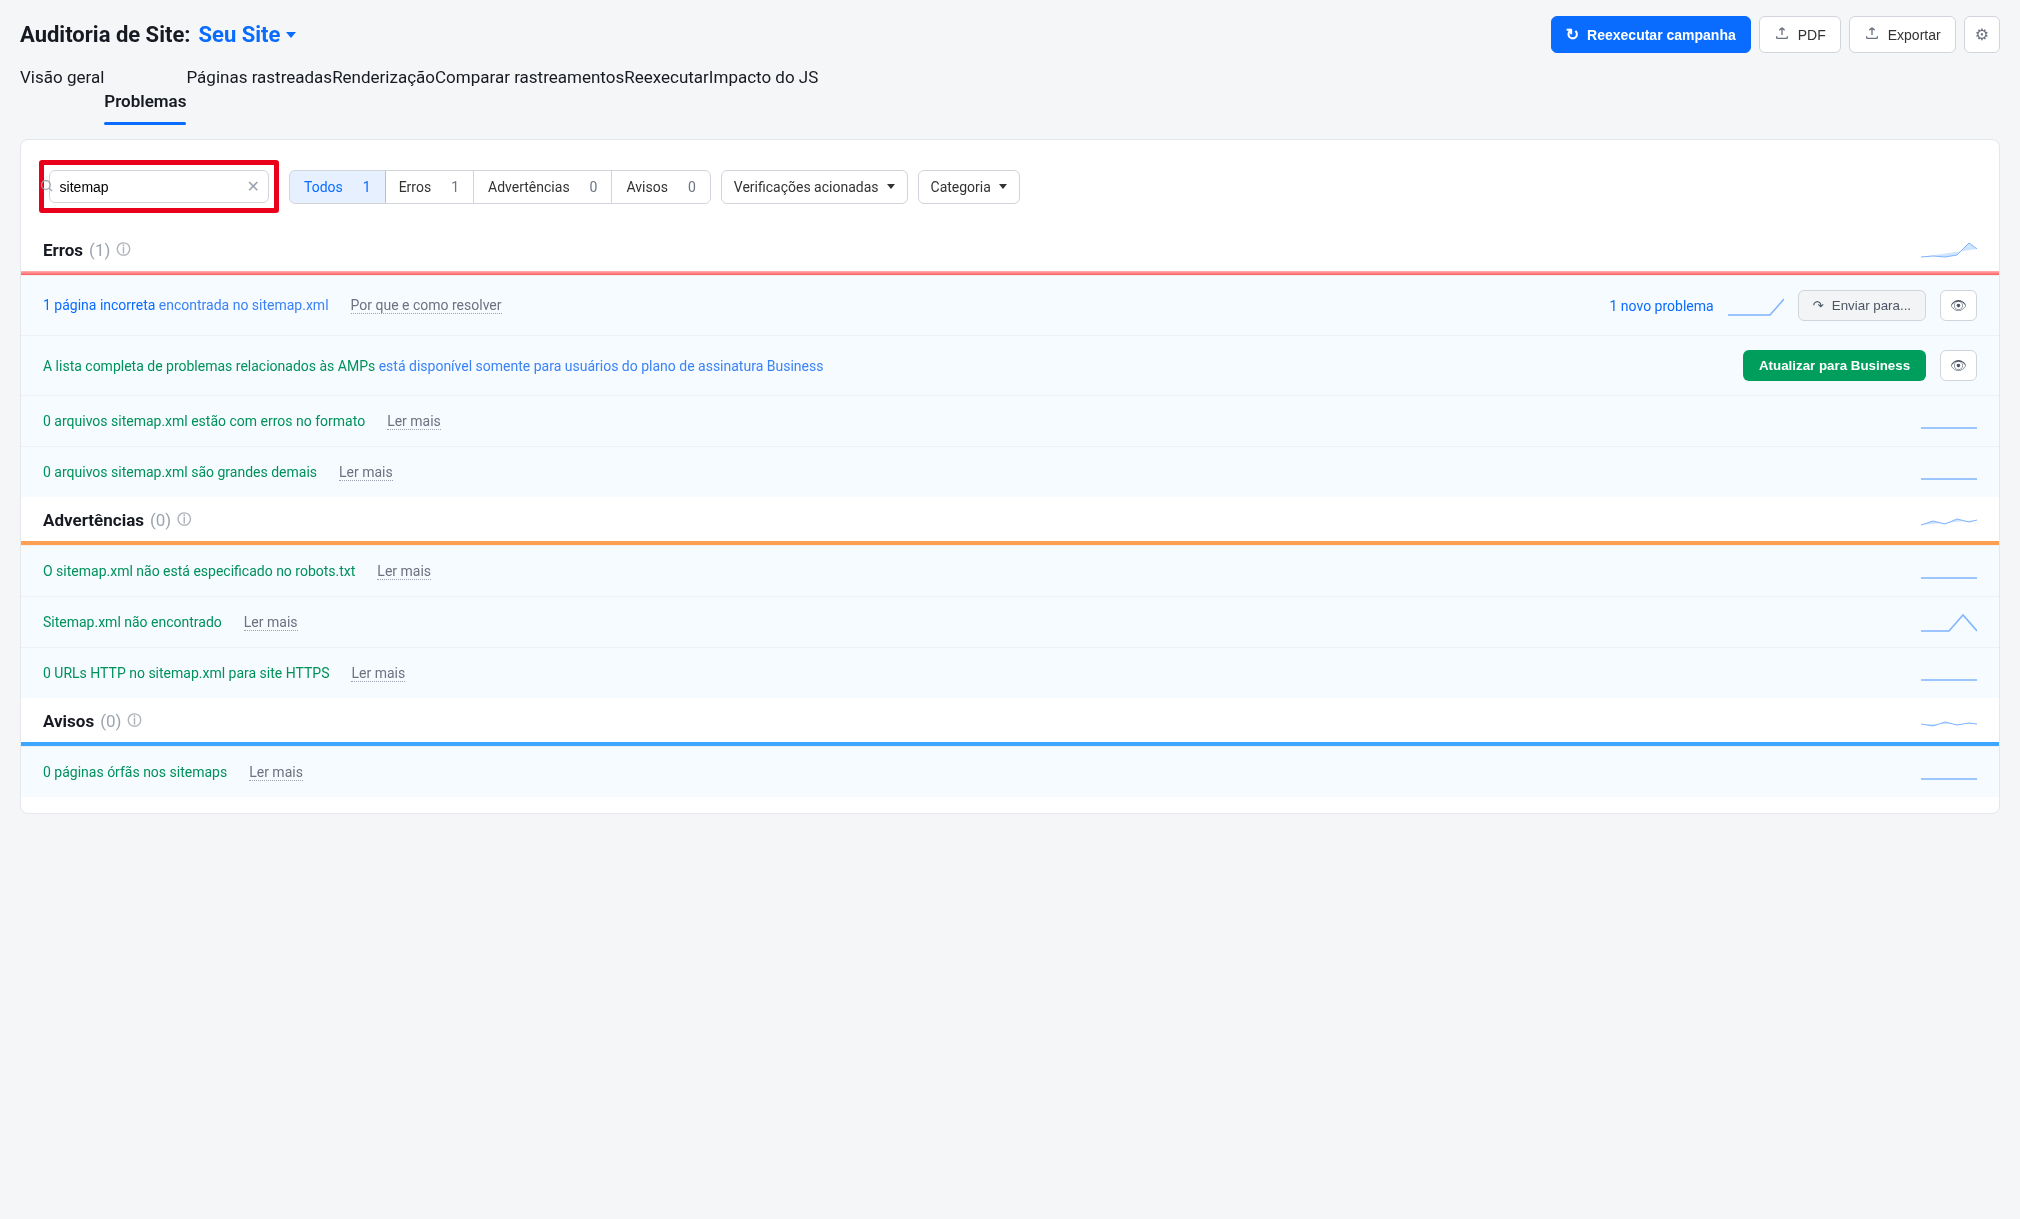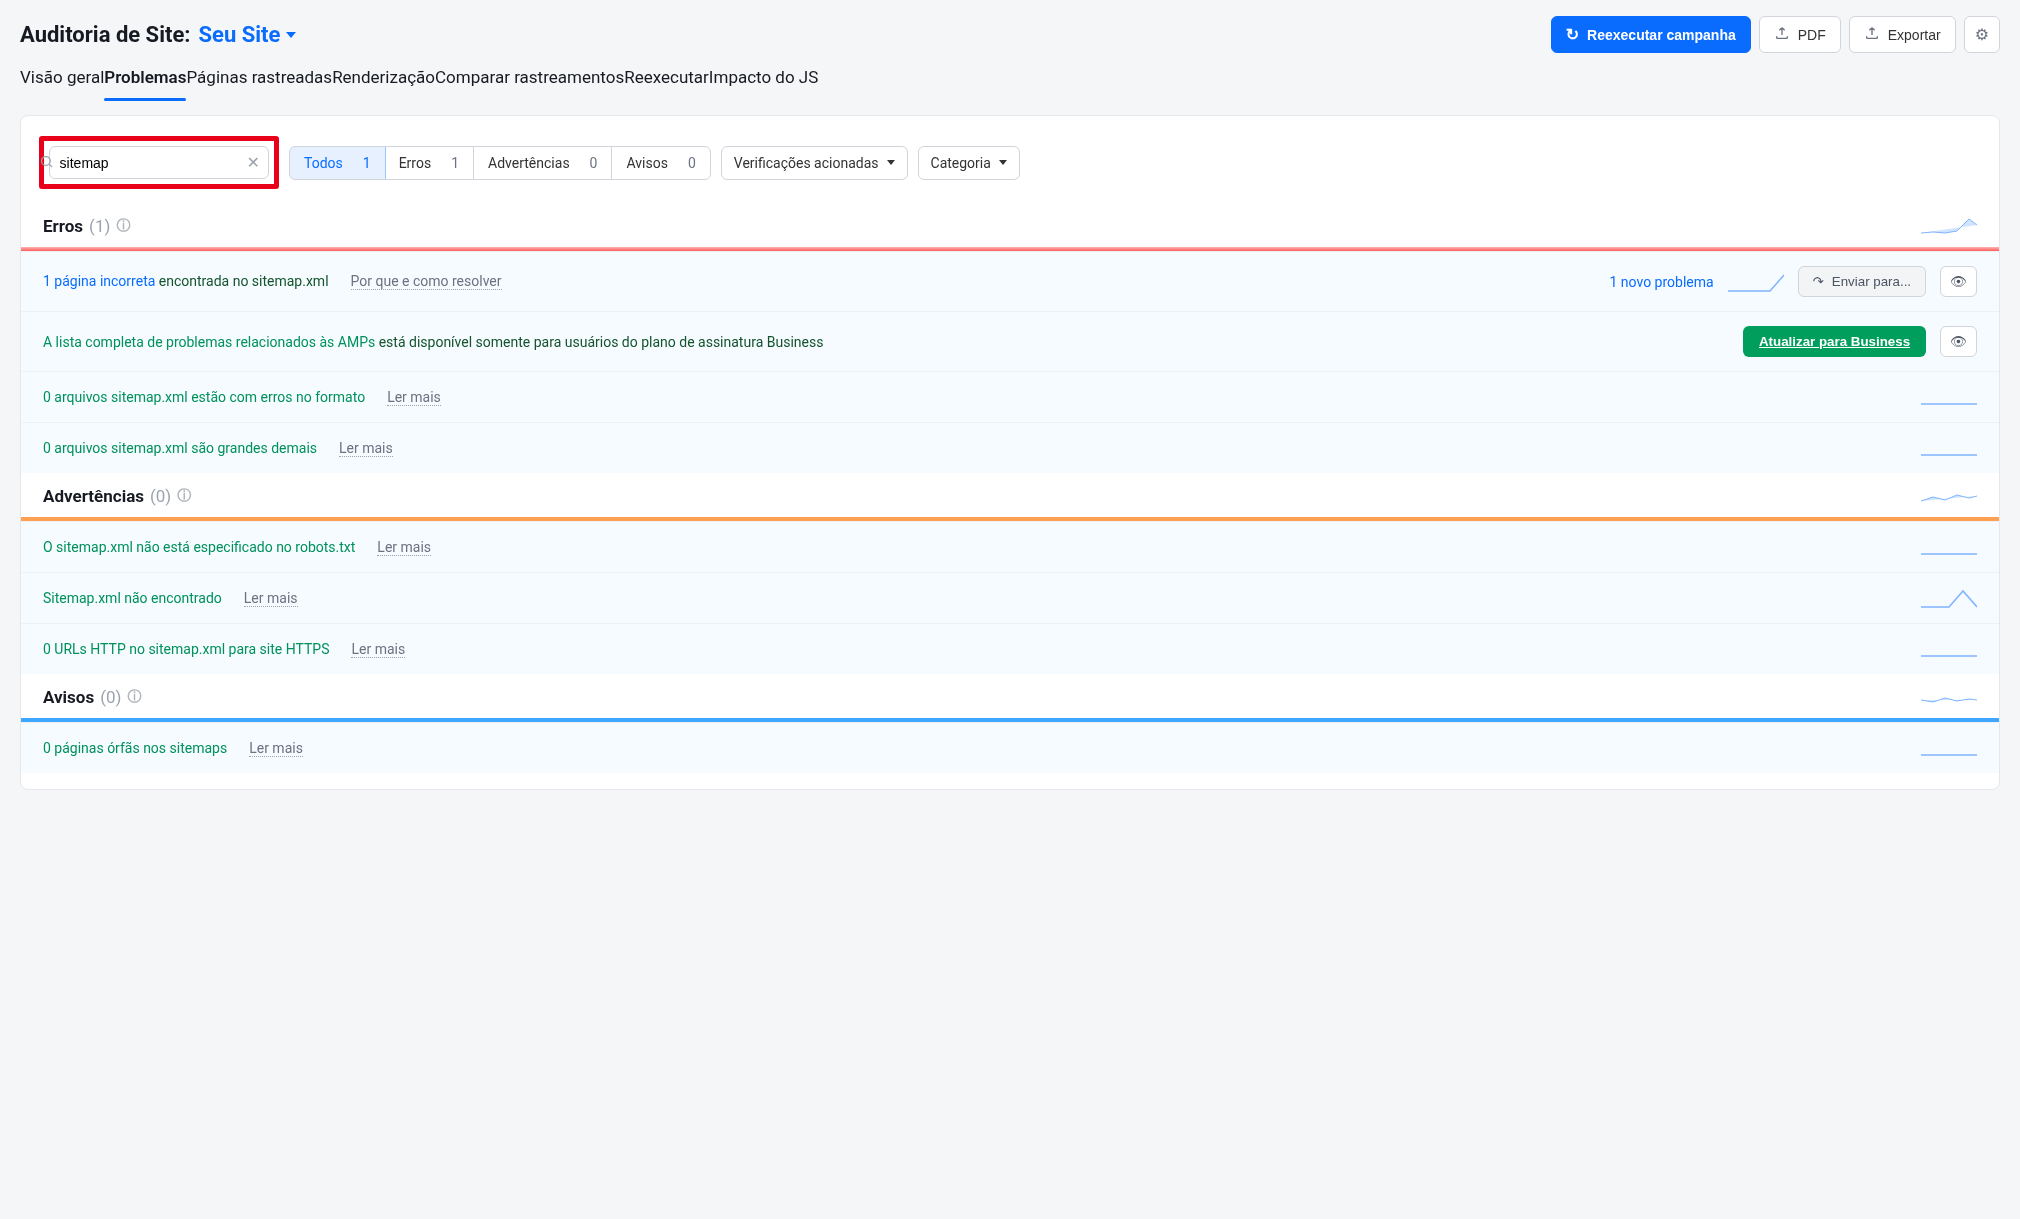"Problemas" .tab.active { margin-top: none -> 24px }
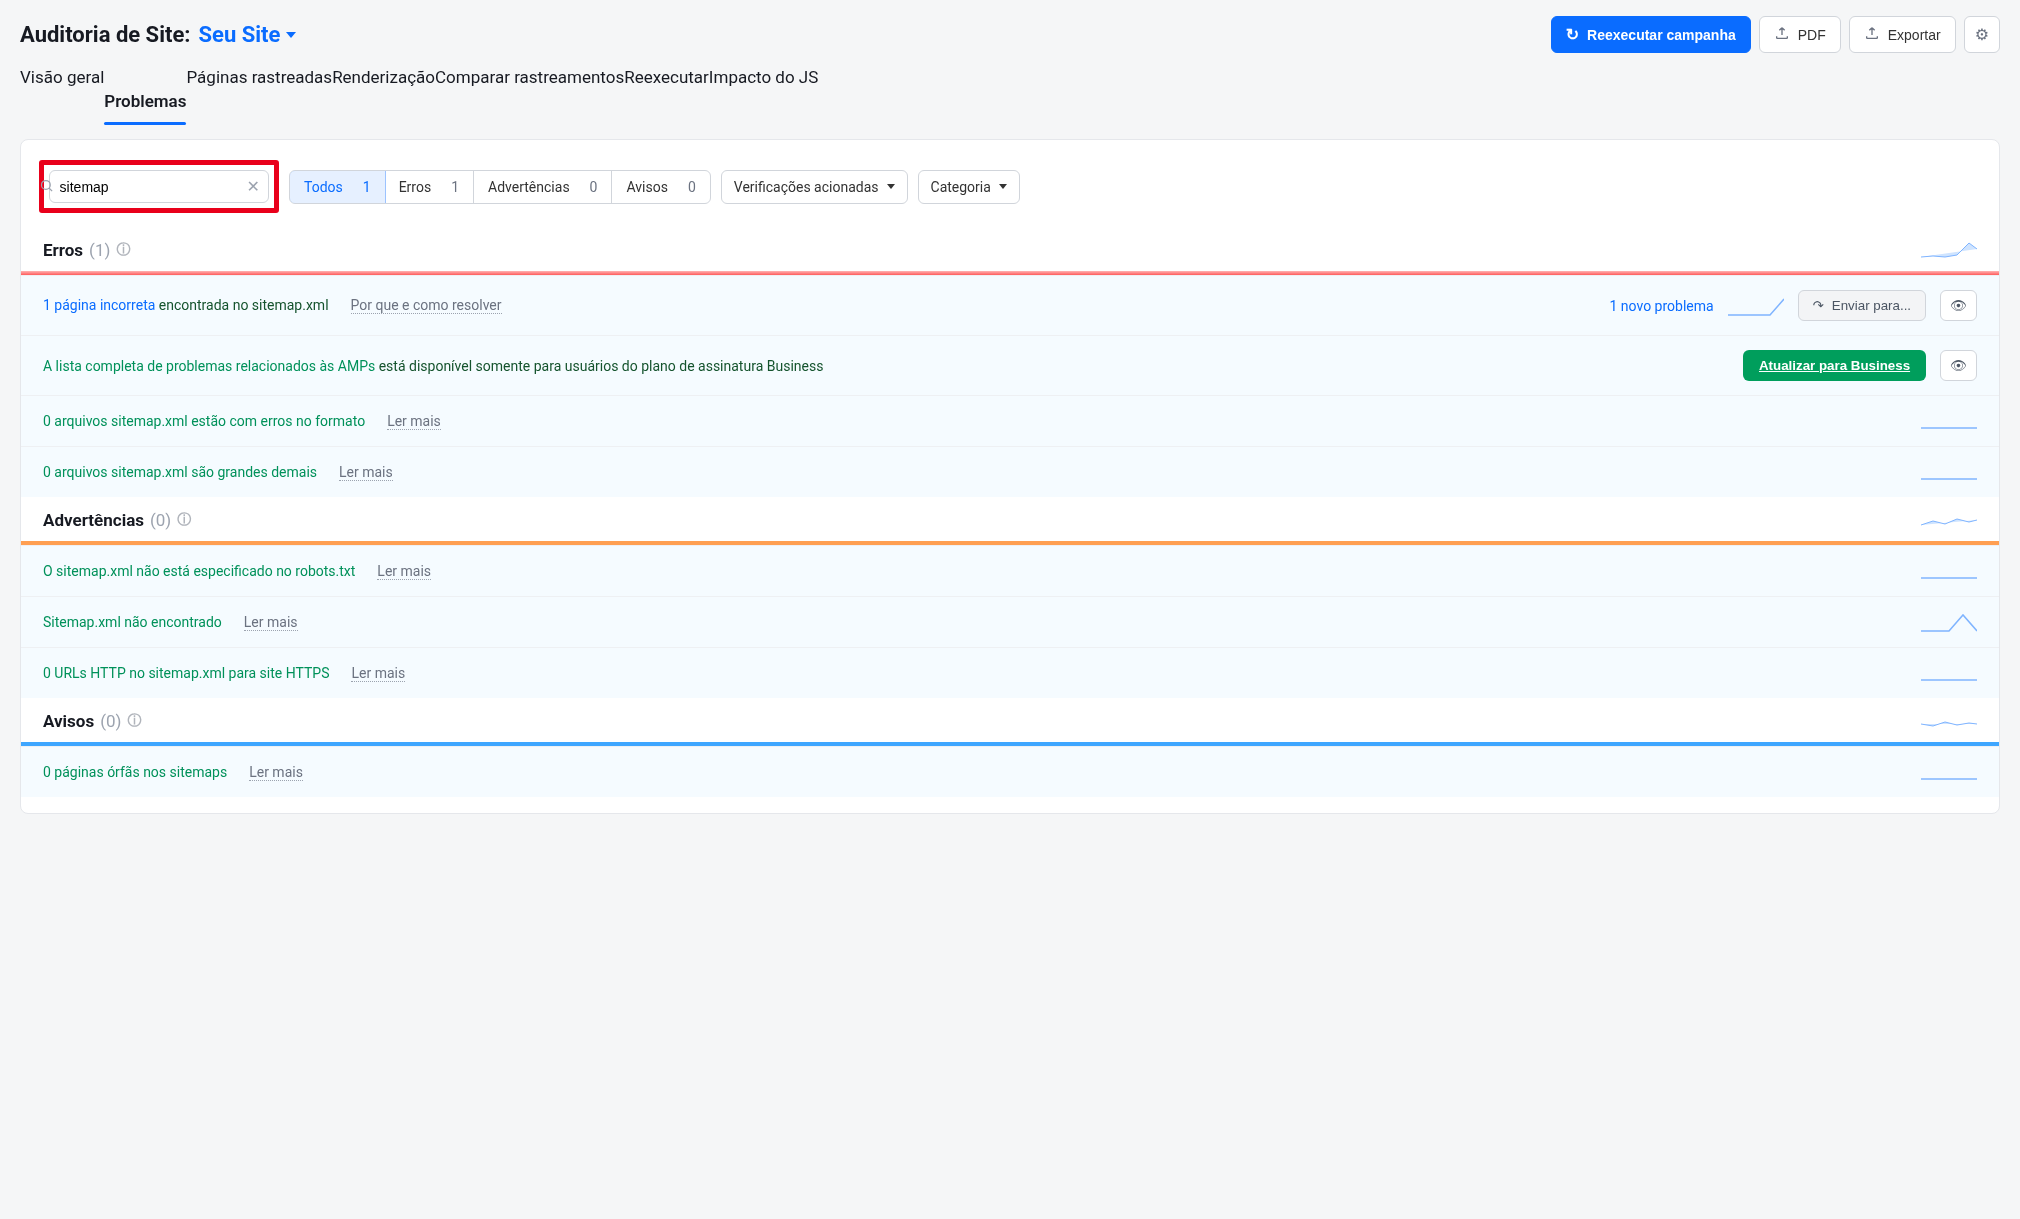"encontrada no sitemap.xml" .issue-text .main-text { color: #14532d -> #3b82f6 }
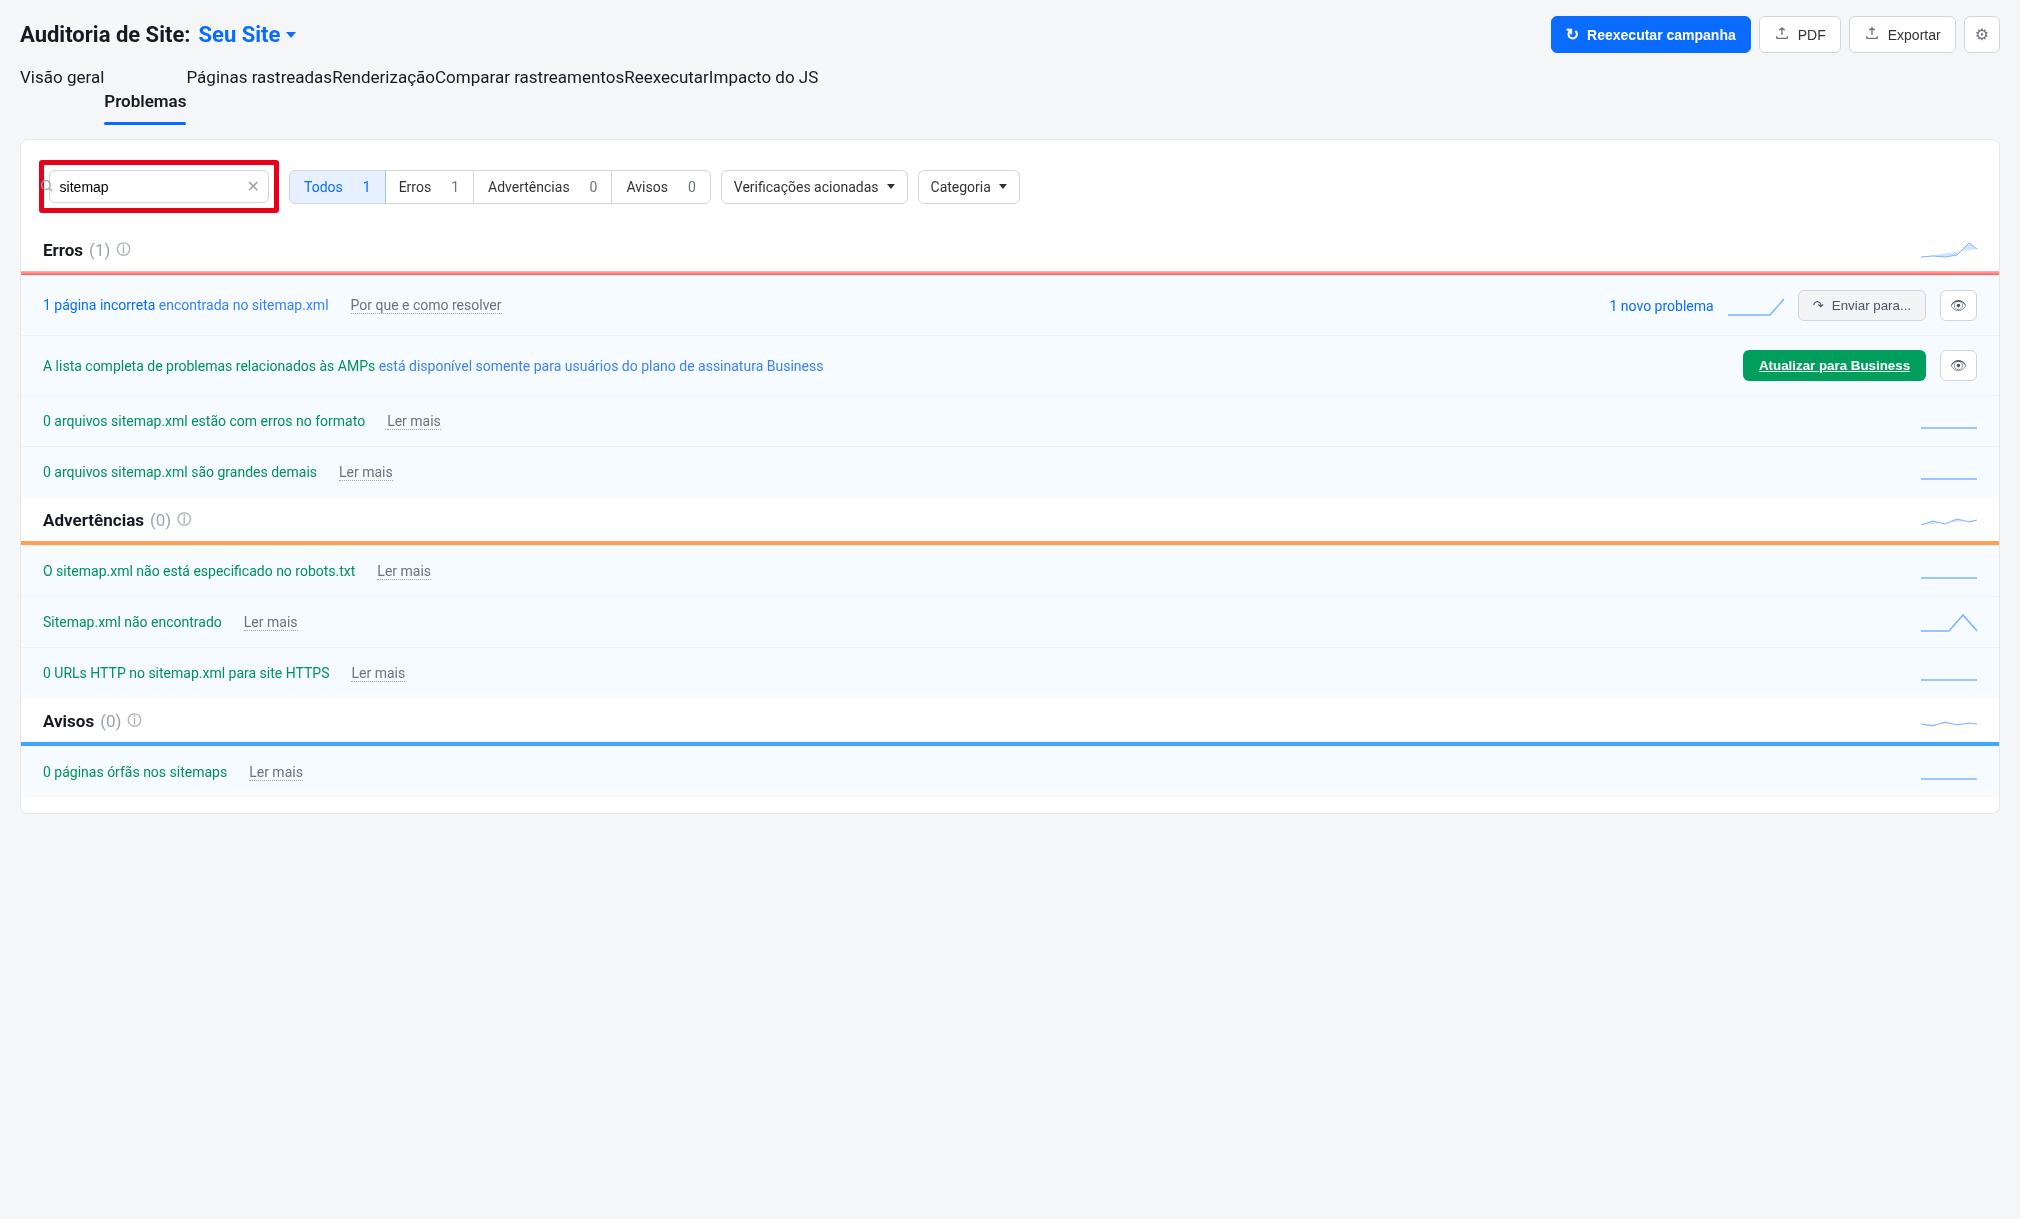"Atualizar para Business" .btn-green { text-decoration: underline -> none }
